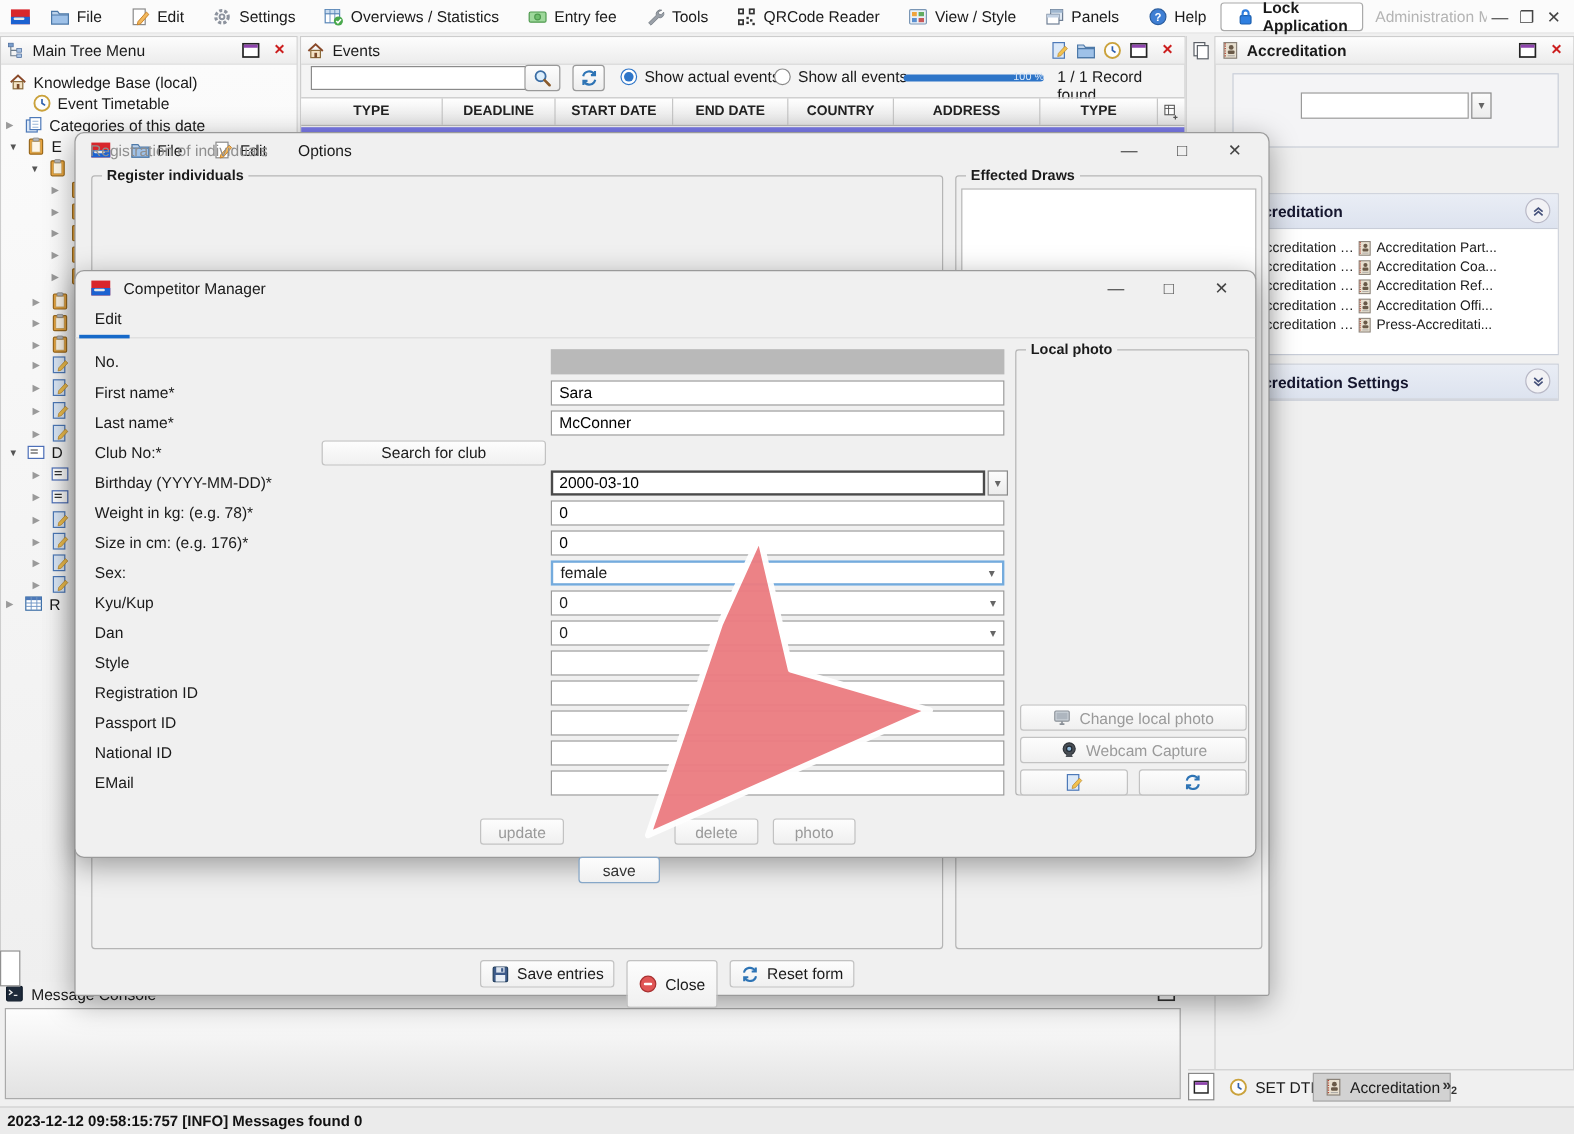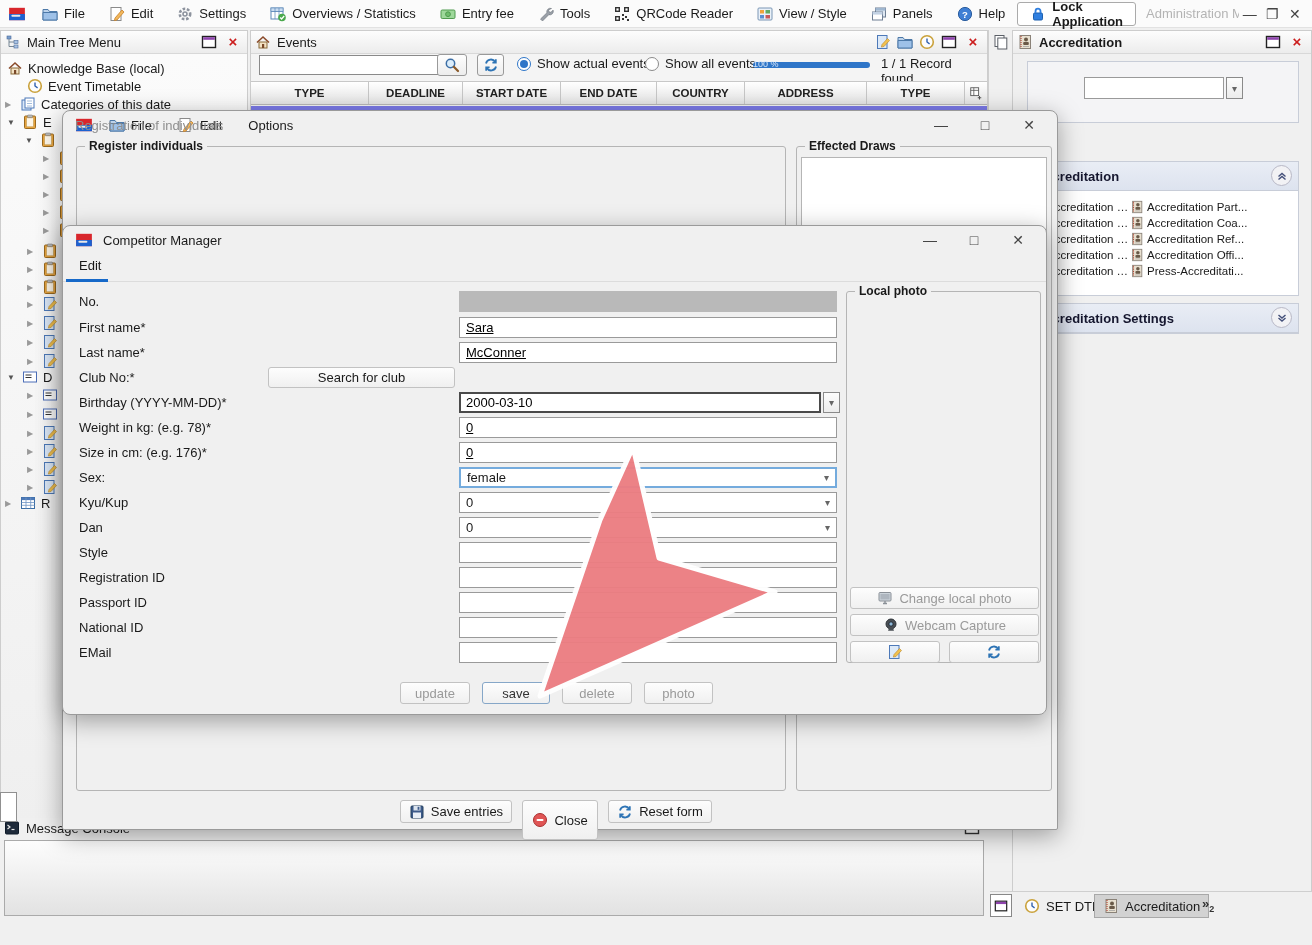"100 %" .pbar span { text-align: left -> right }
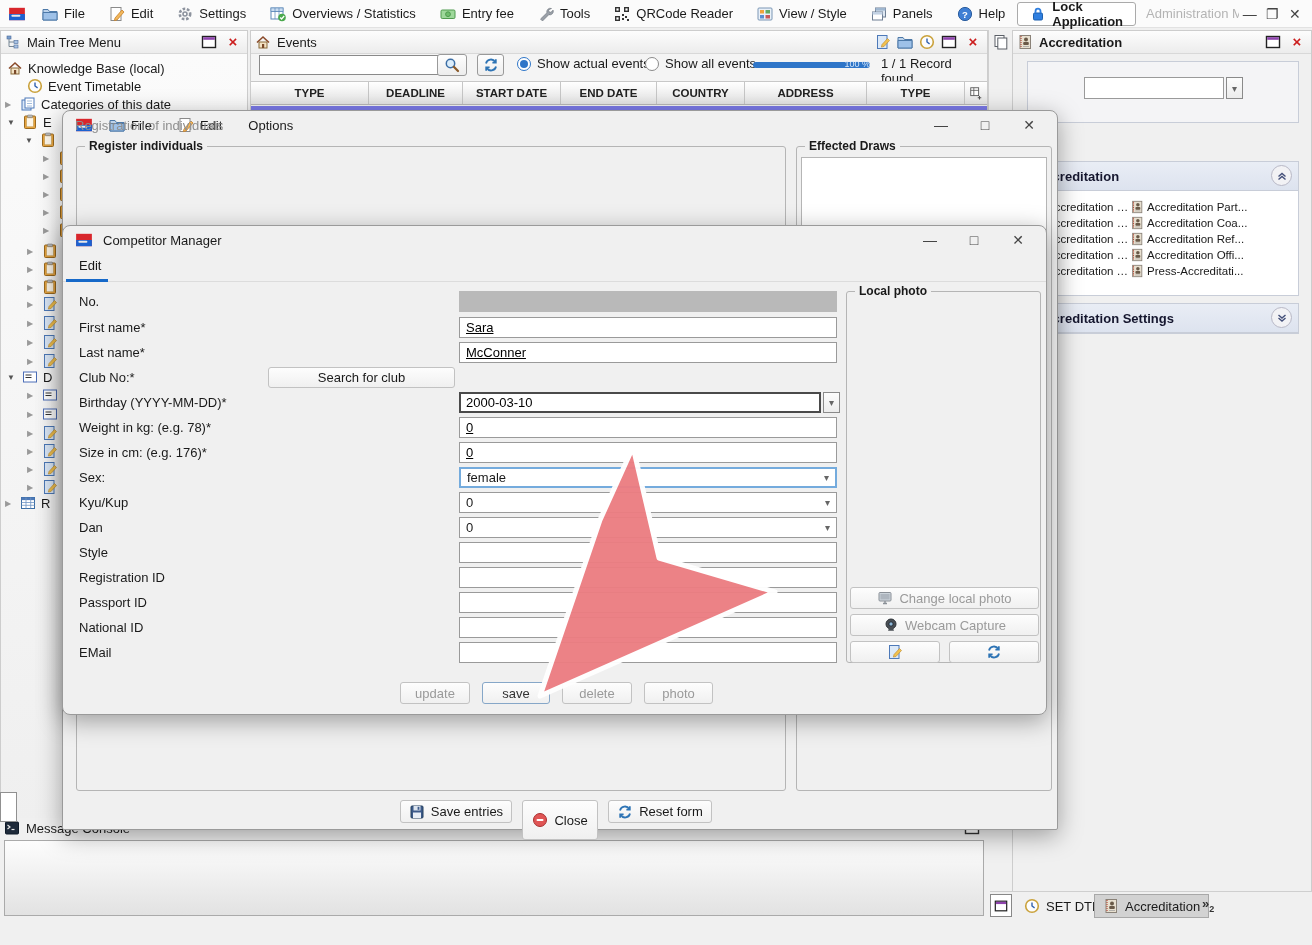"Sara" input.tin { text-decoration: underline -> none }
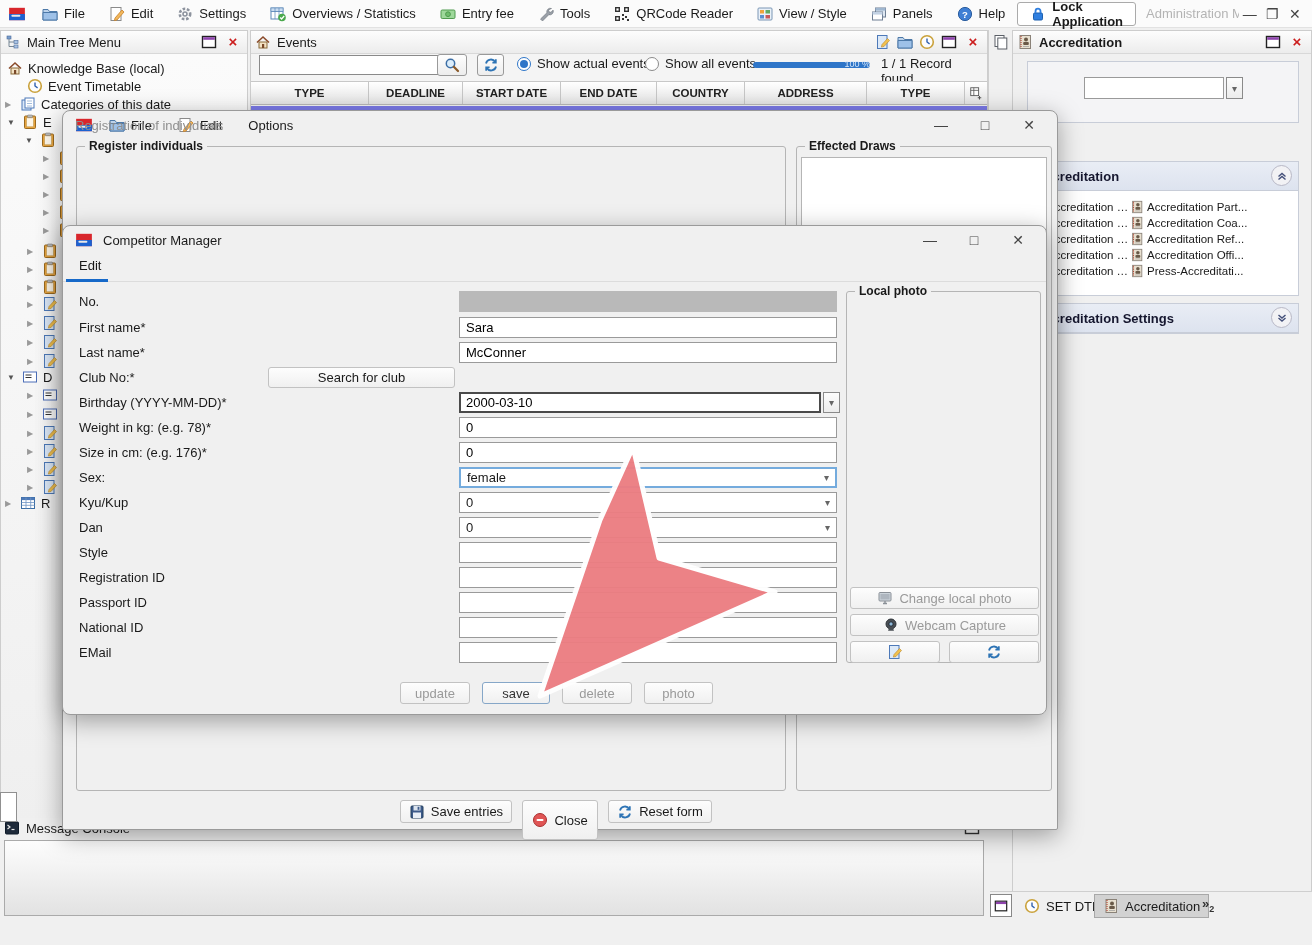"save" .abtn.save { margin-top: none -> 32px }
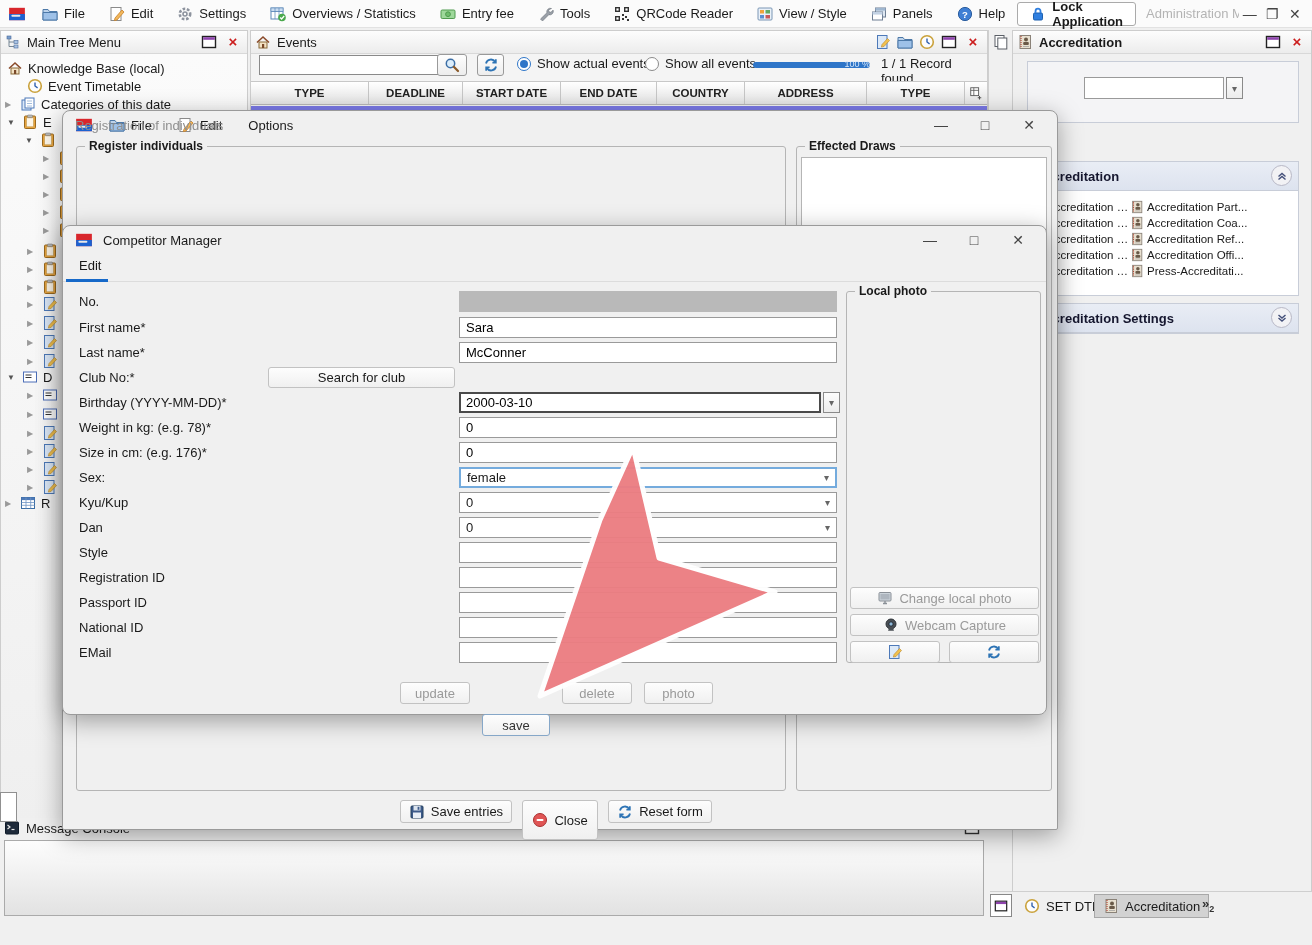"2023-12-12 09:58:15:757 [INFO] Messages" div.statusbar { html: none -> <div> <span>2023-12-12 09:58:15:757 [INFO] Messages found 0</span> </div> }
